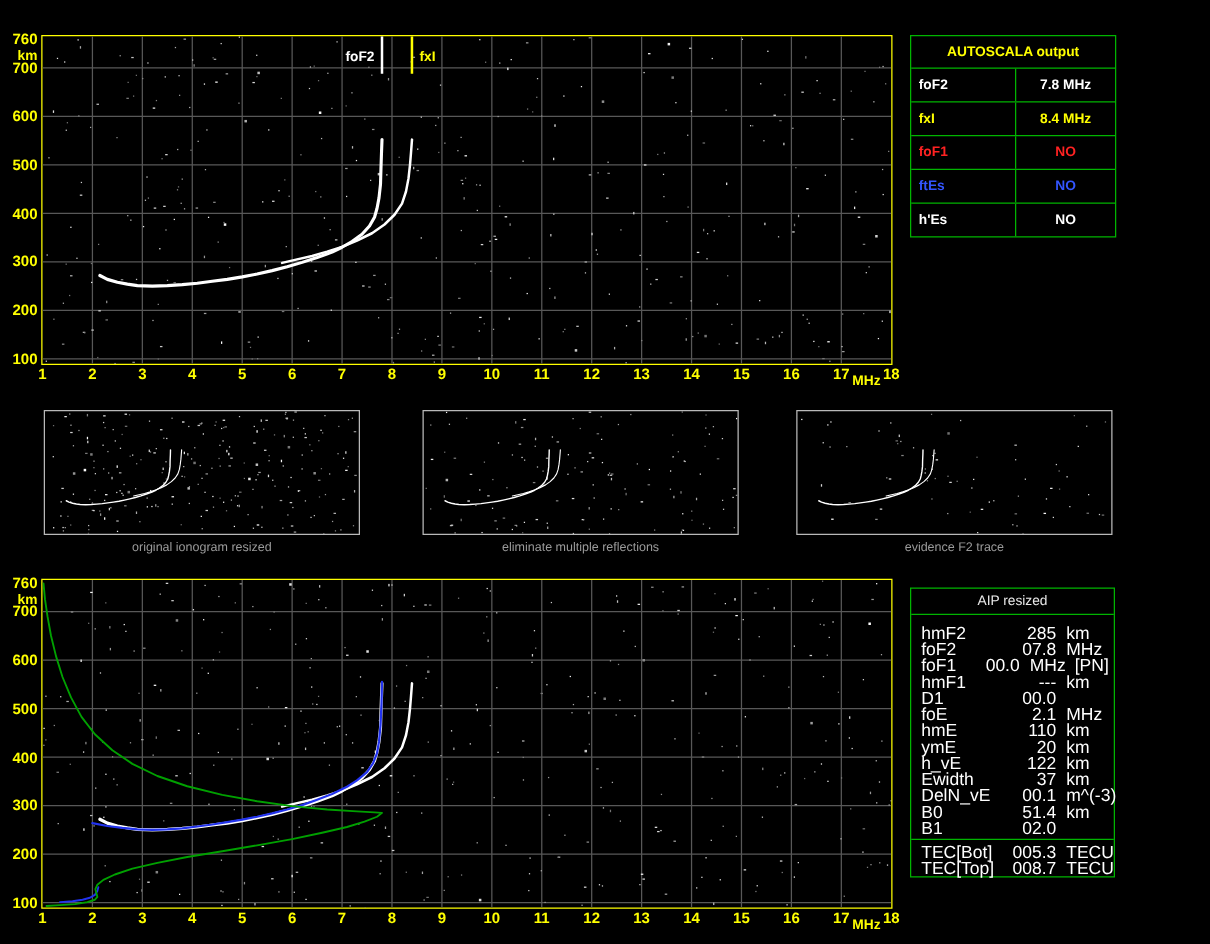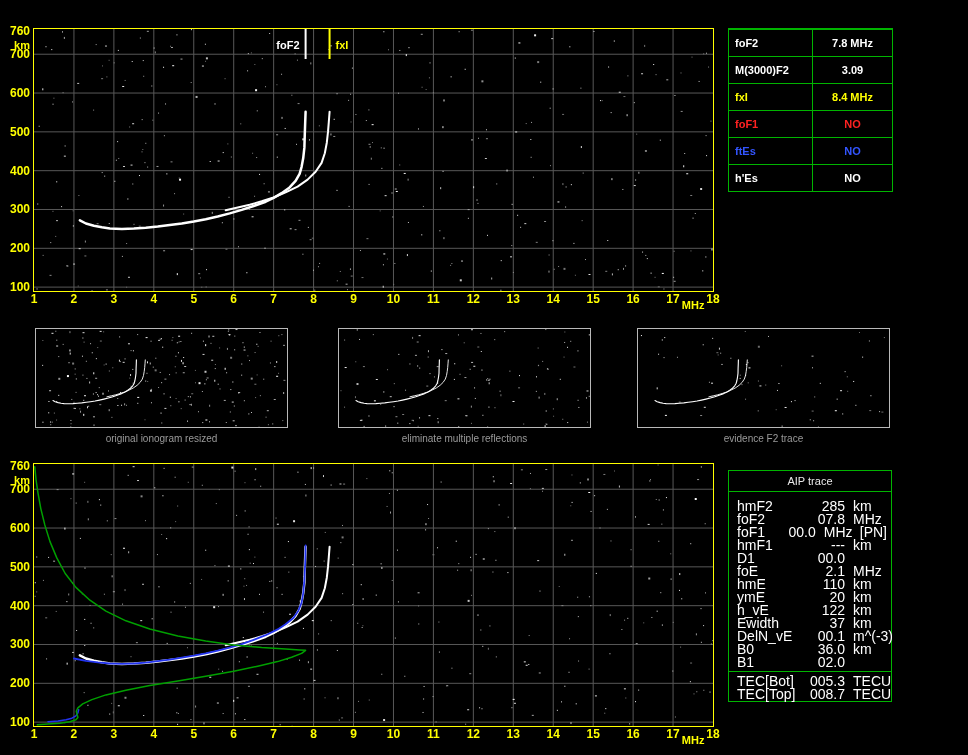"AUTOSCALA output" div.as-title { html: none -> <div>AUTOSCALA output</div> }
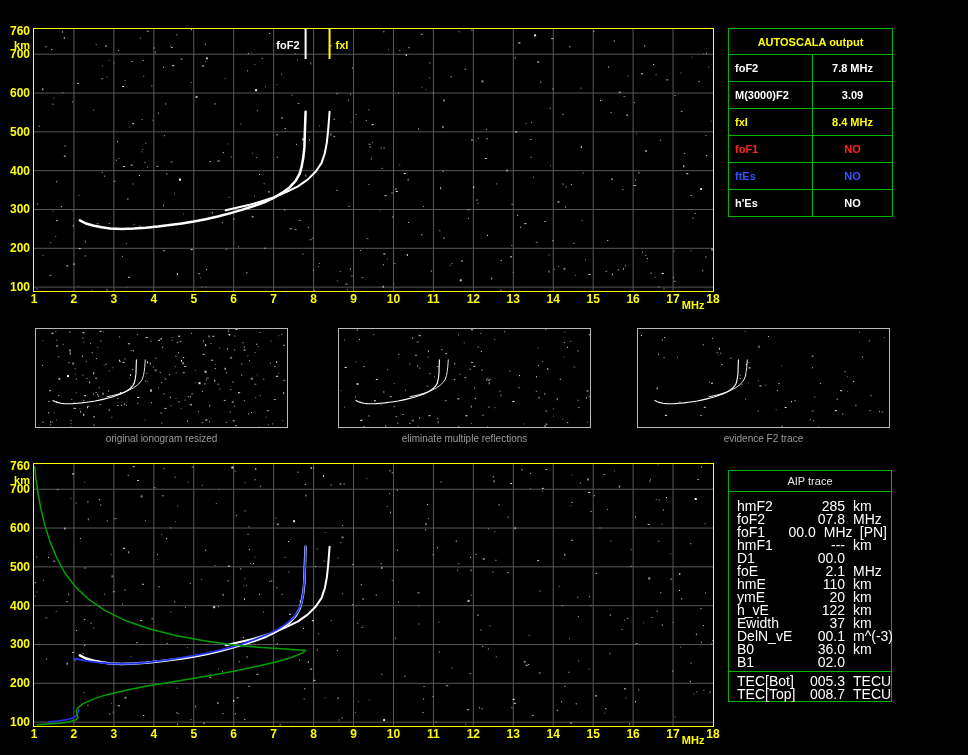"M(3000)F2" div.as-row { html: <div> <span>M(3000)F2</span> <span>3.09</span> </div> -> none }
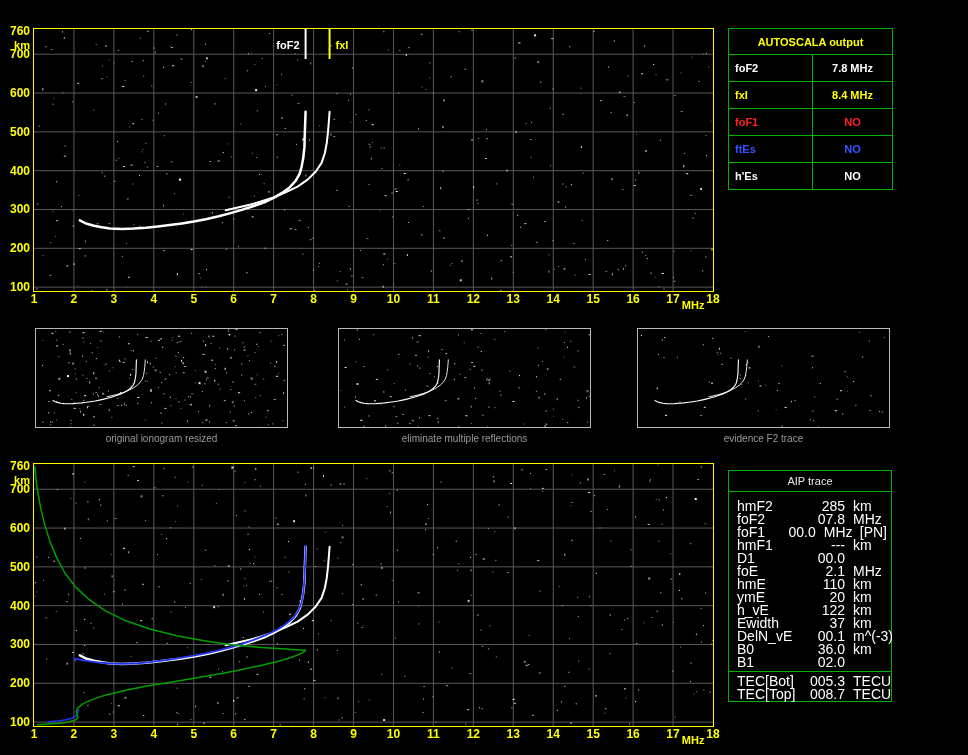"AIP trace" div.aip-title { text: trace -> resized }
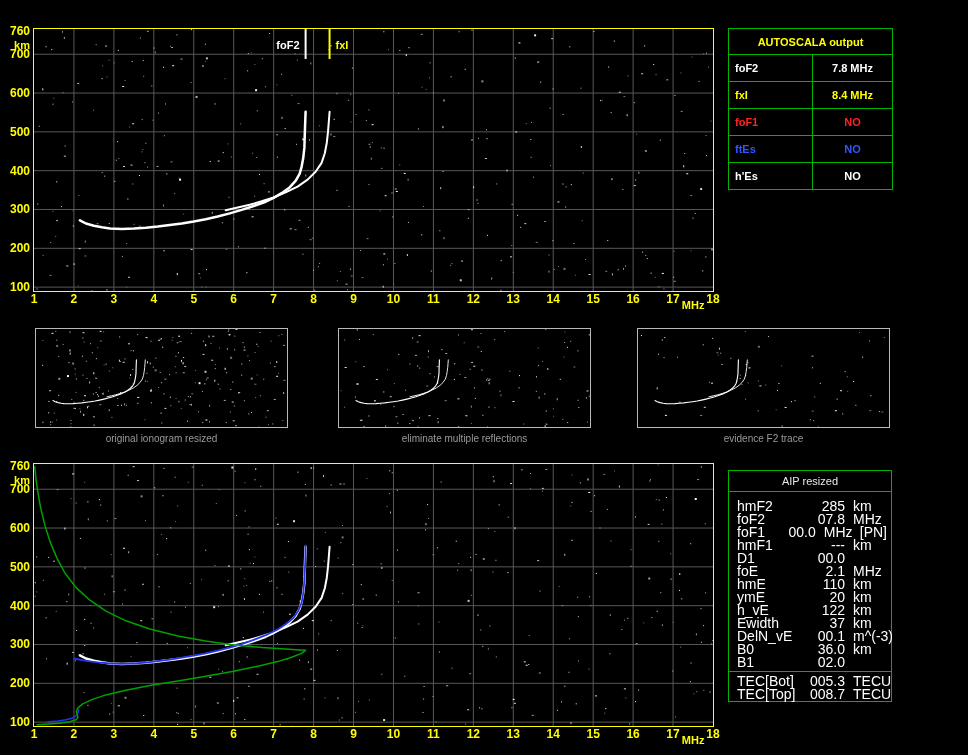"36.0" span.aip-value { text: 36.0 -> 51.4 }
